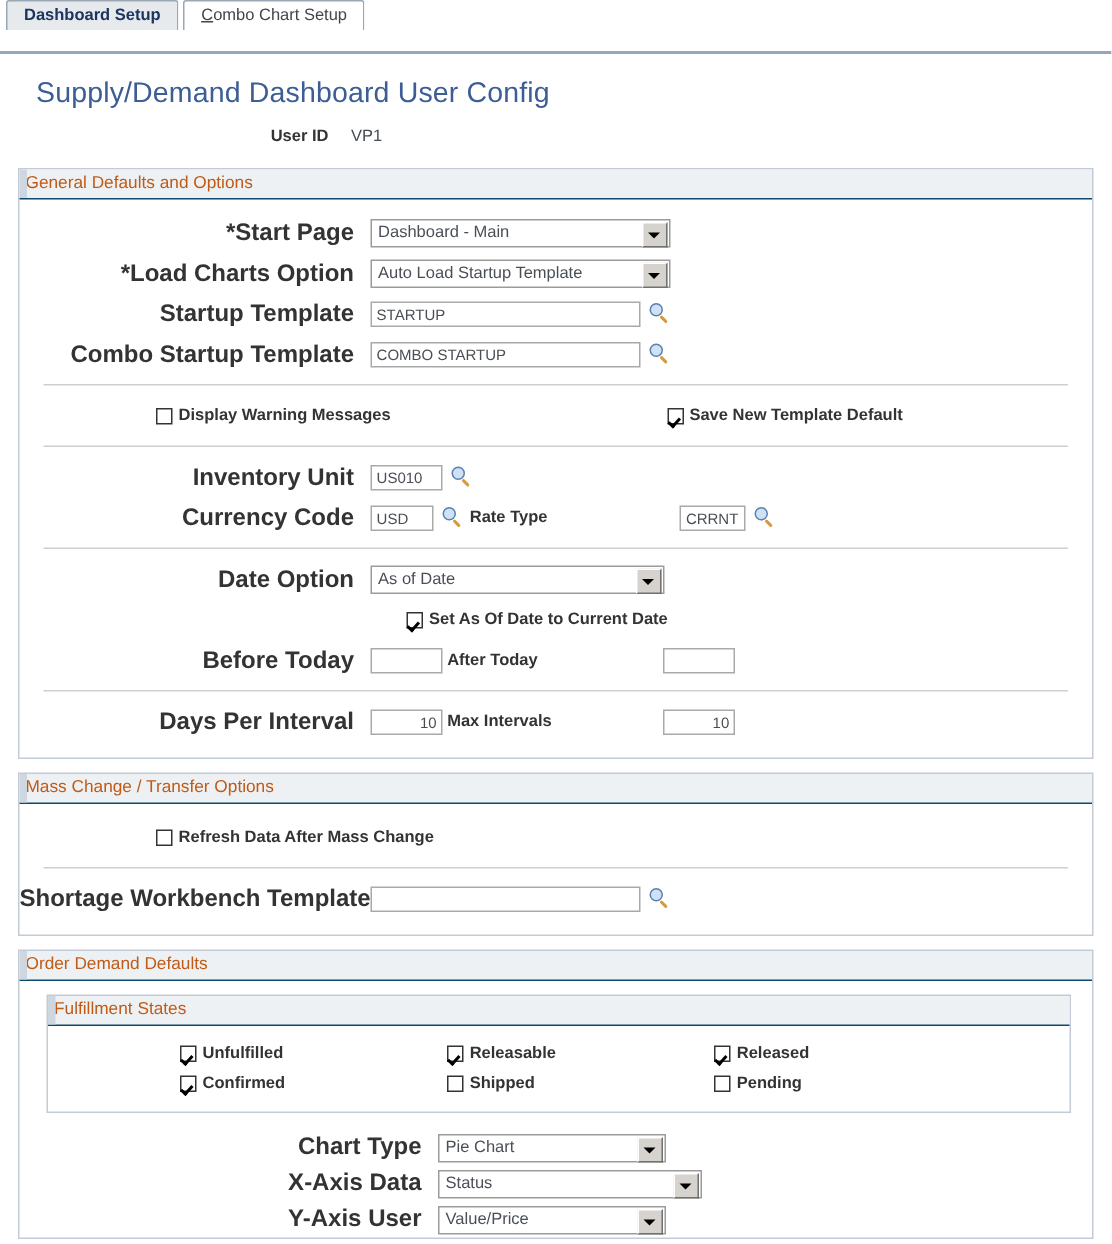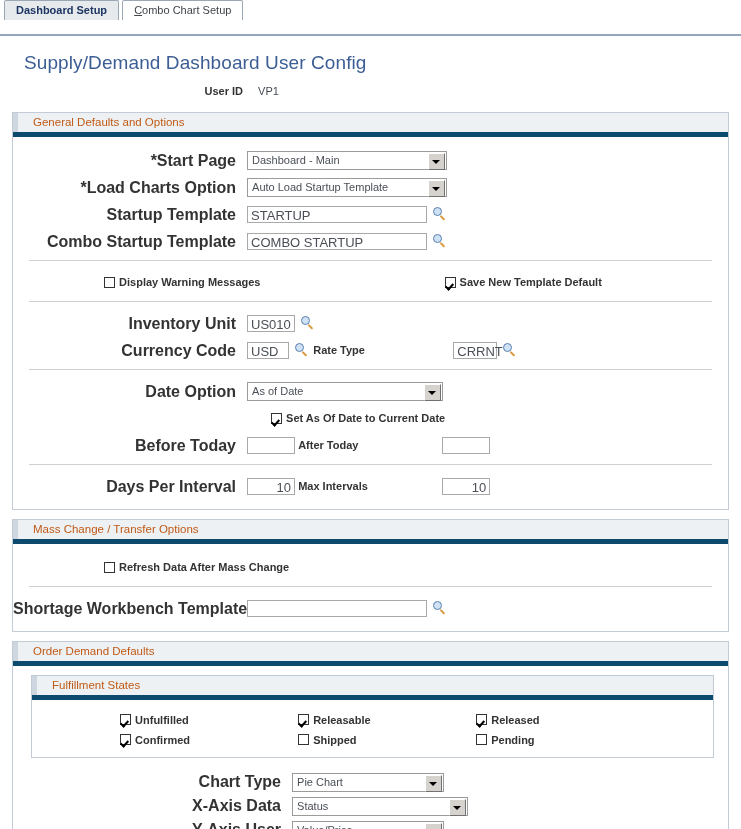"User ID VP1" .userid-row { padding-left: 24px -> none }
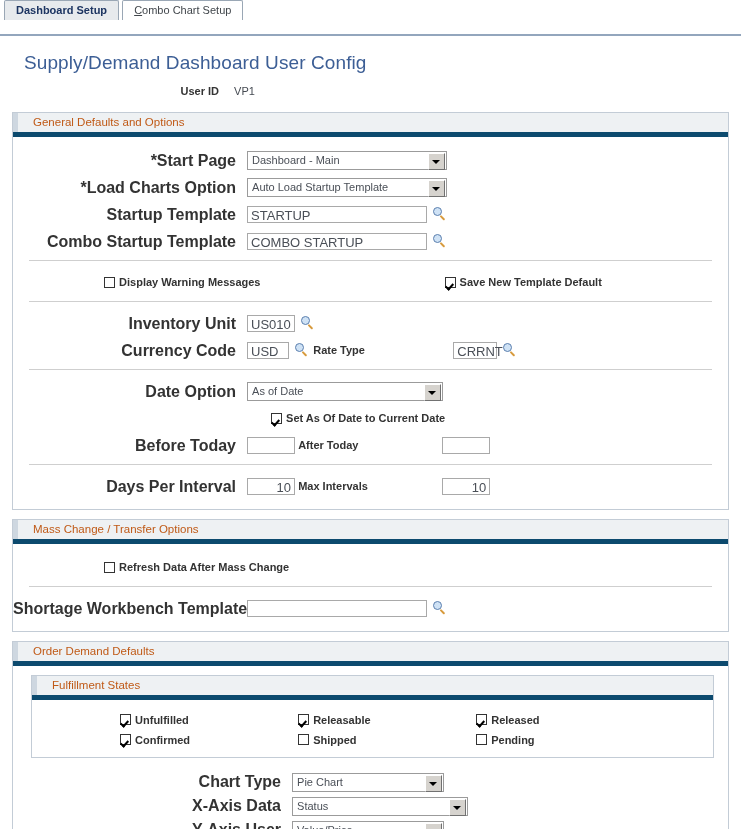"General Defaults and Options" .panel-head { border-bottom: 5px solid #0c4a6e -> 1px solid #0c4a6e; padding-left: 20px -> 4px }
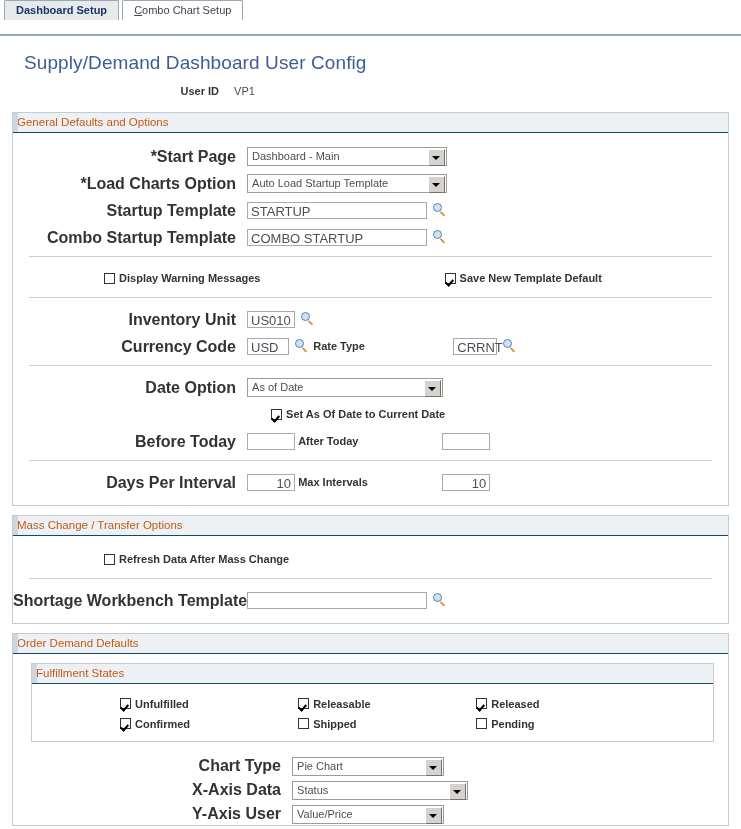"STARTUP" .txt { font-size: 13px -> 10px }
